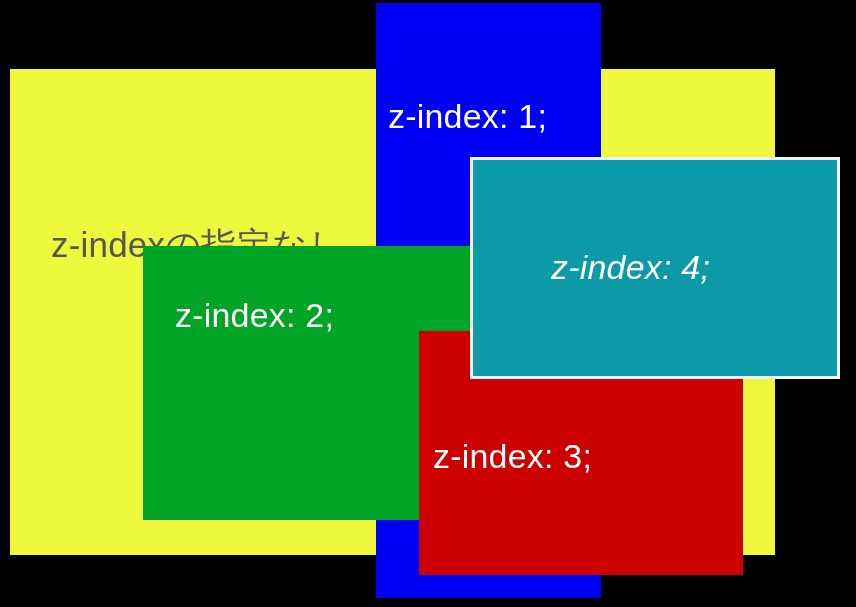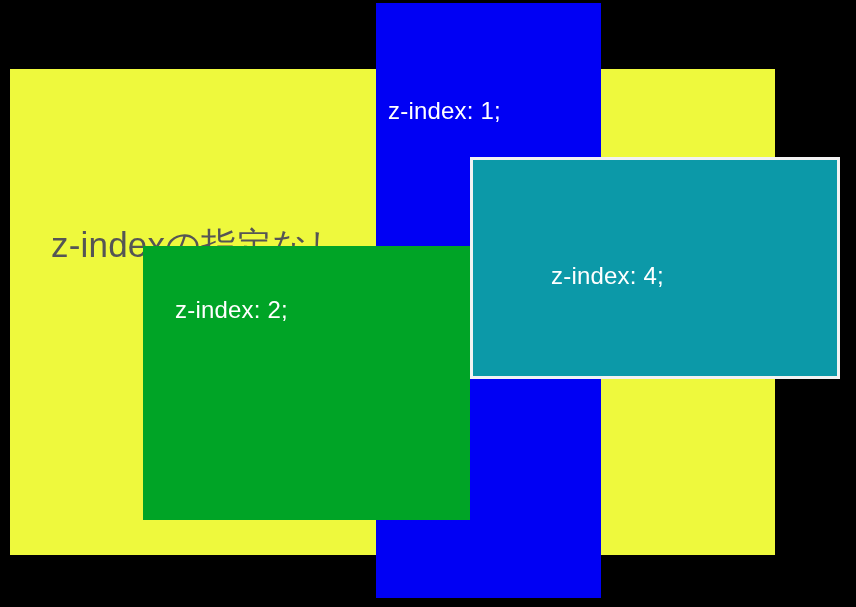"z-index: 1;" .zbox .zlabel { font-size: 24px -> 34px }
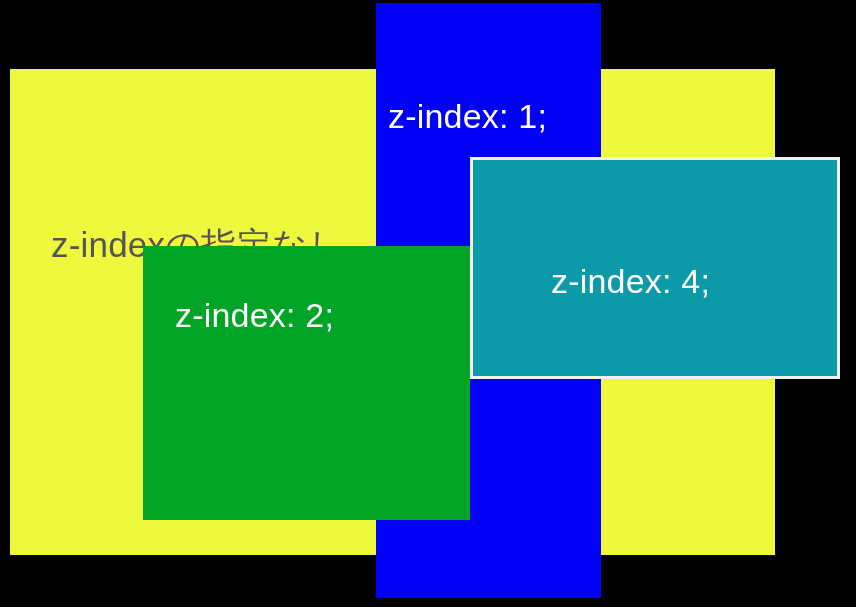"z-index: 4;" #box-4 .zlabel { font-style: none -> italic; top: 104px -> 90px }
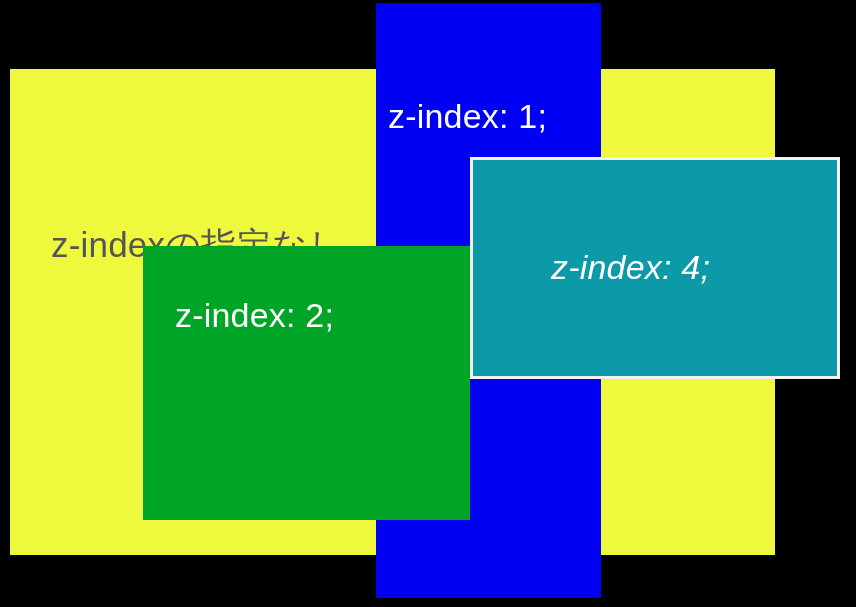"z-index: 3;" div.zbox { html: none -> <div> <span>z-index: 3;</span> </div> }
